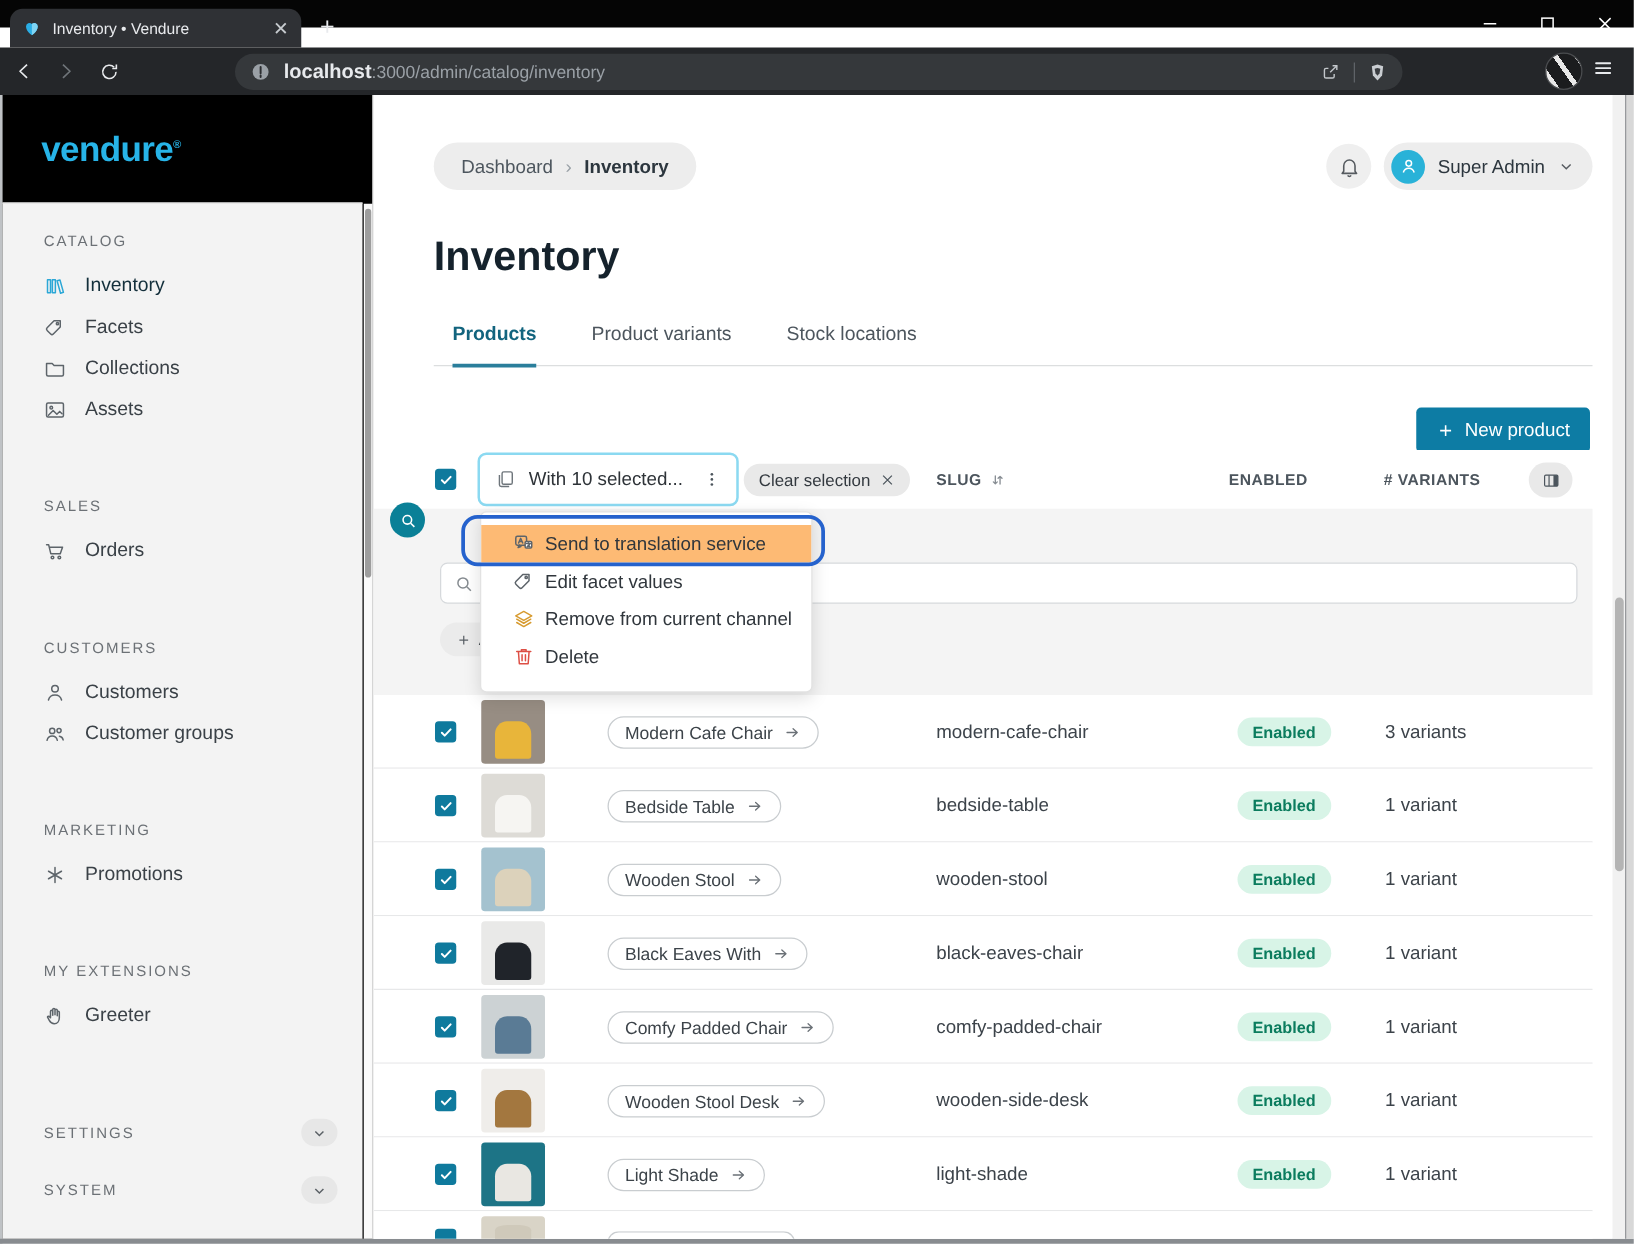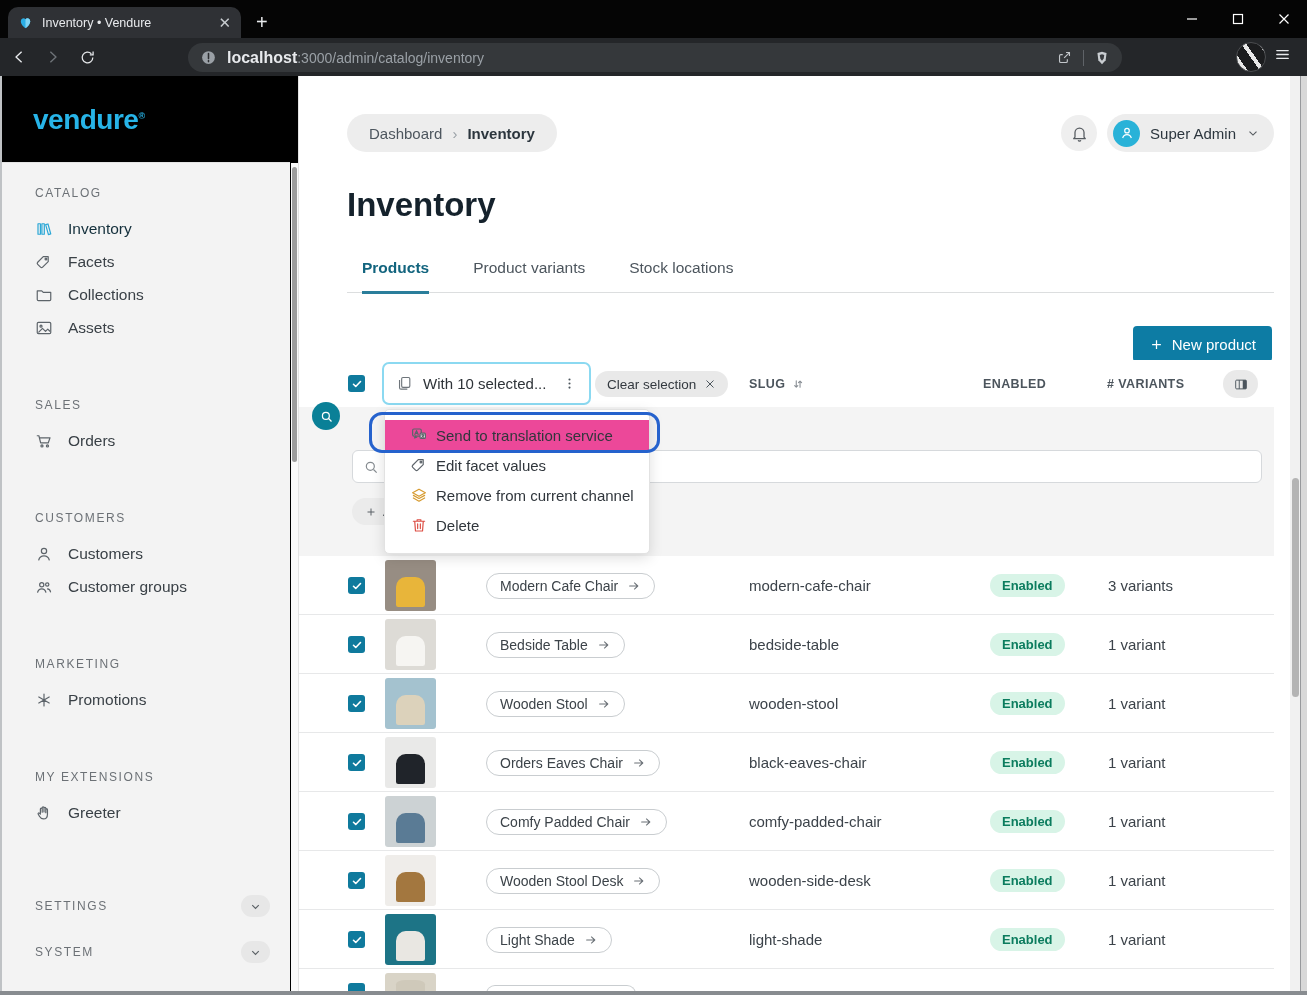"Inventory • Vendure" .titlebar { height: 38px -> 22px }
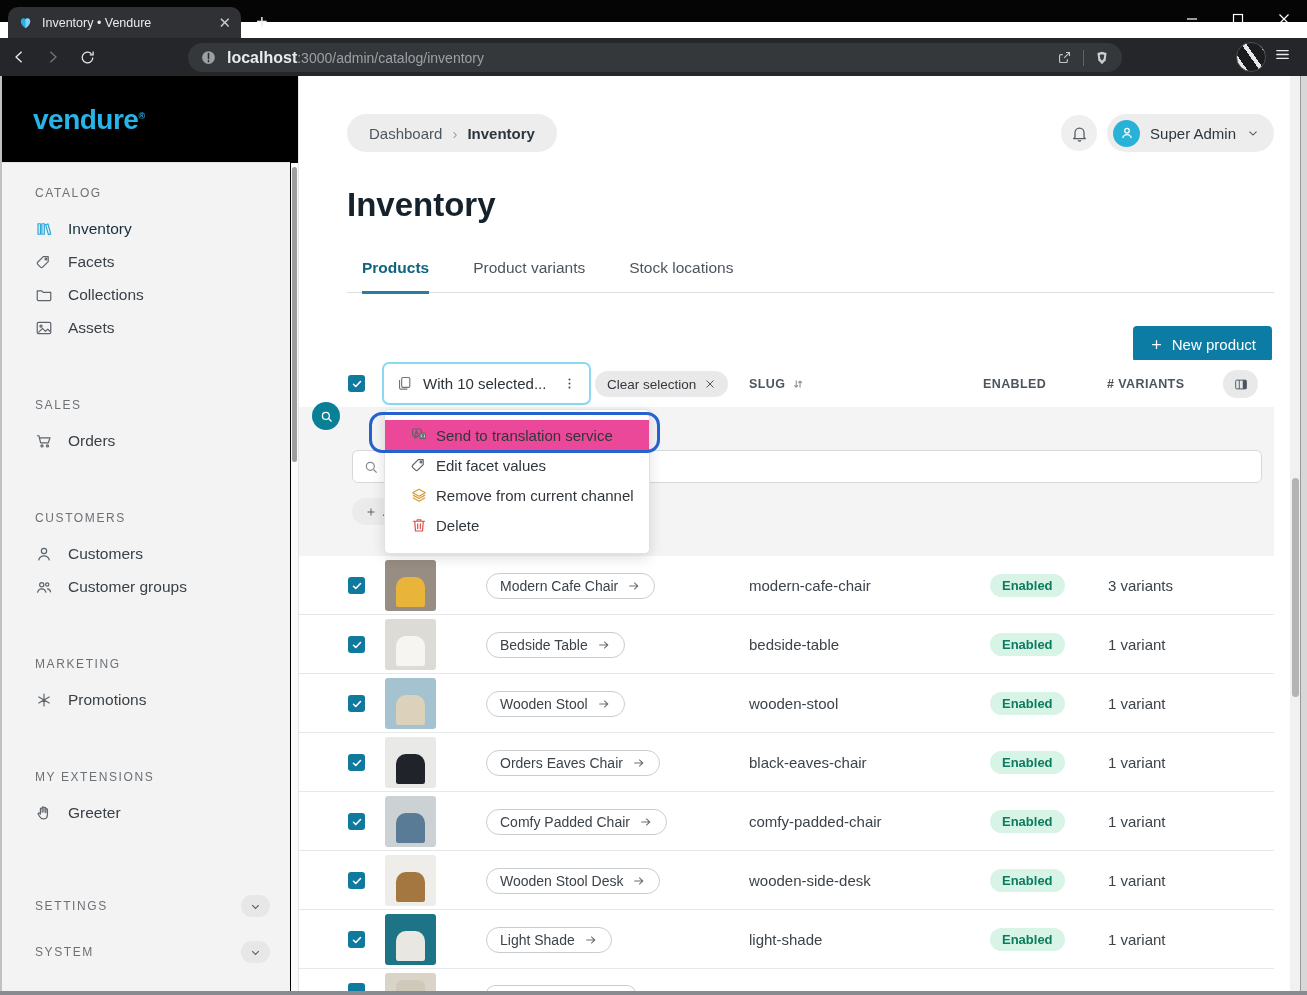"Send to translation service" .dd-item.hl { background: #ec4899 -> #fdba74 }
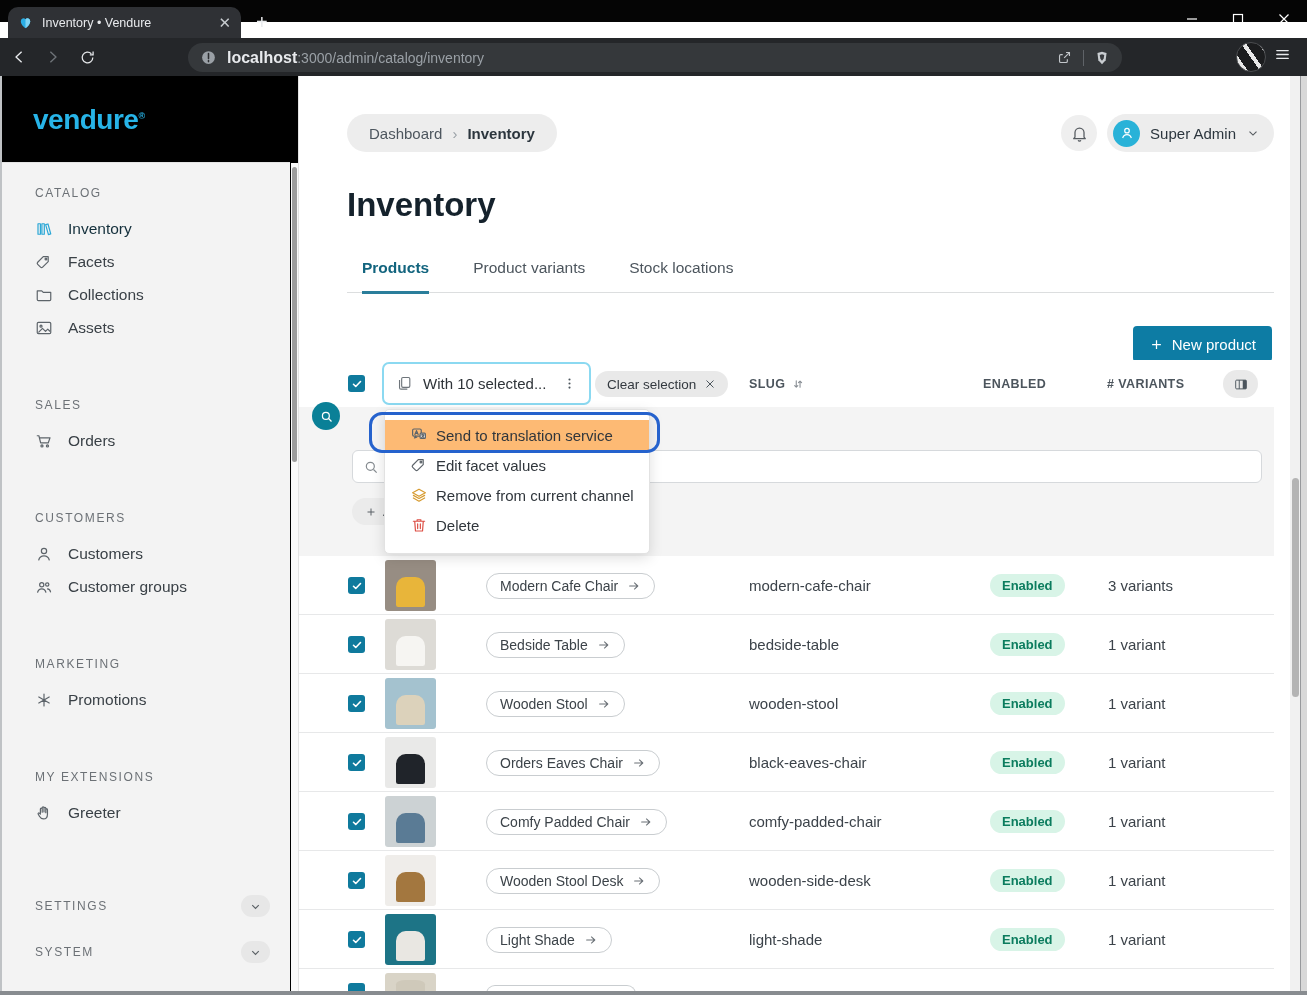"Orders Eaves Chair" span { text: Orders Eaves Chair -> Black Eaves With }
